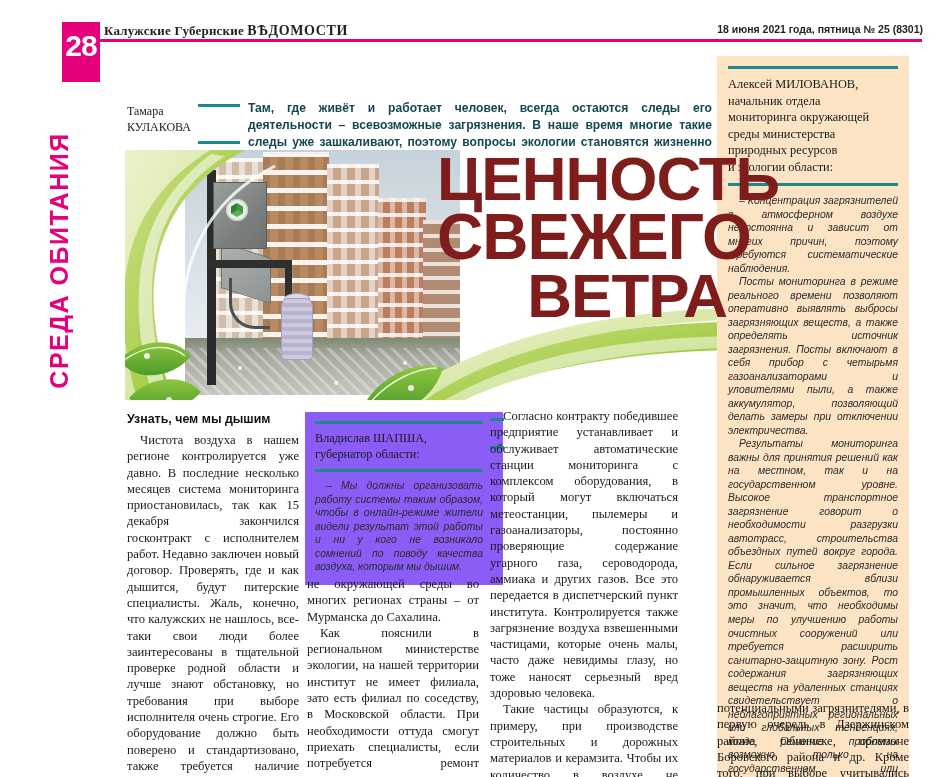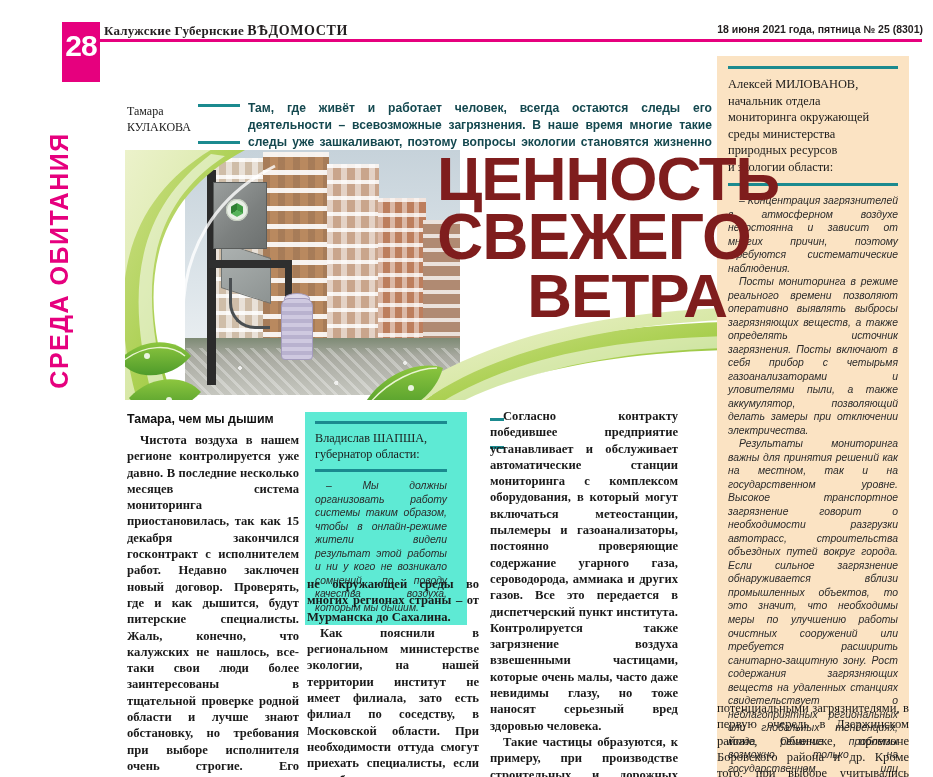"Тамара, чем мы дышим" div.subhead { text: Тамара -> Узнать }
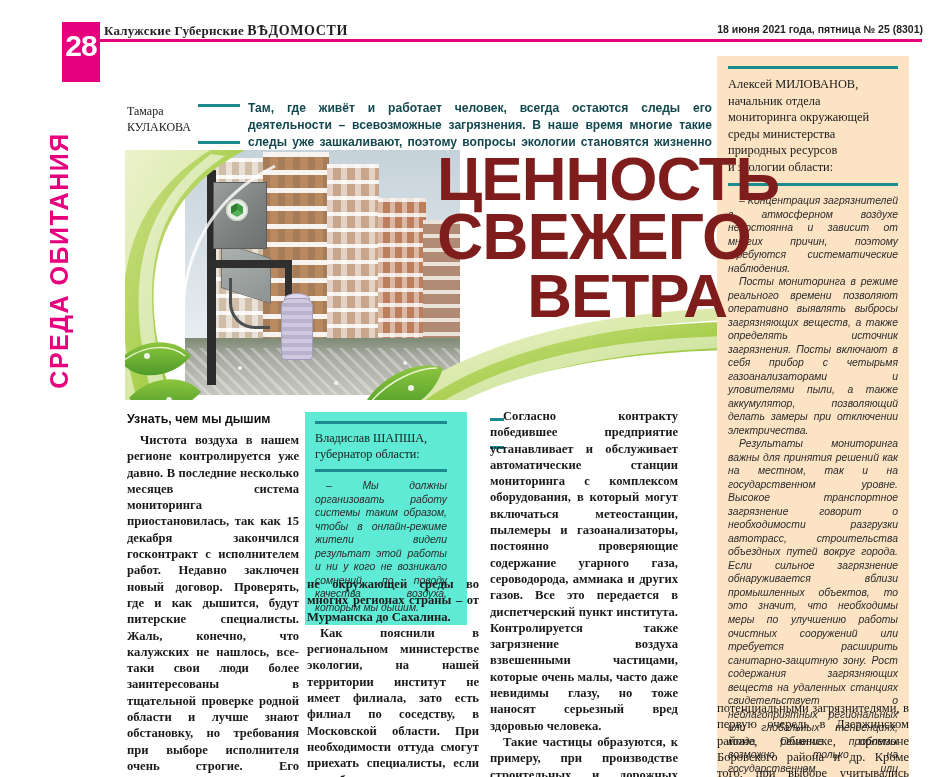"Согласно контракту победившее" .col p { font-weight: bold -> none }
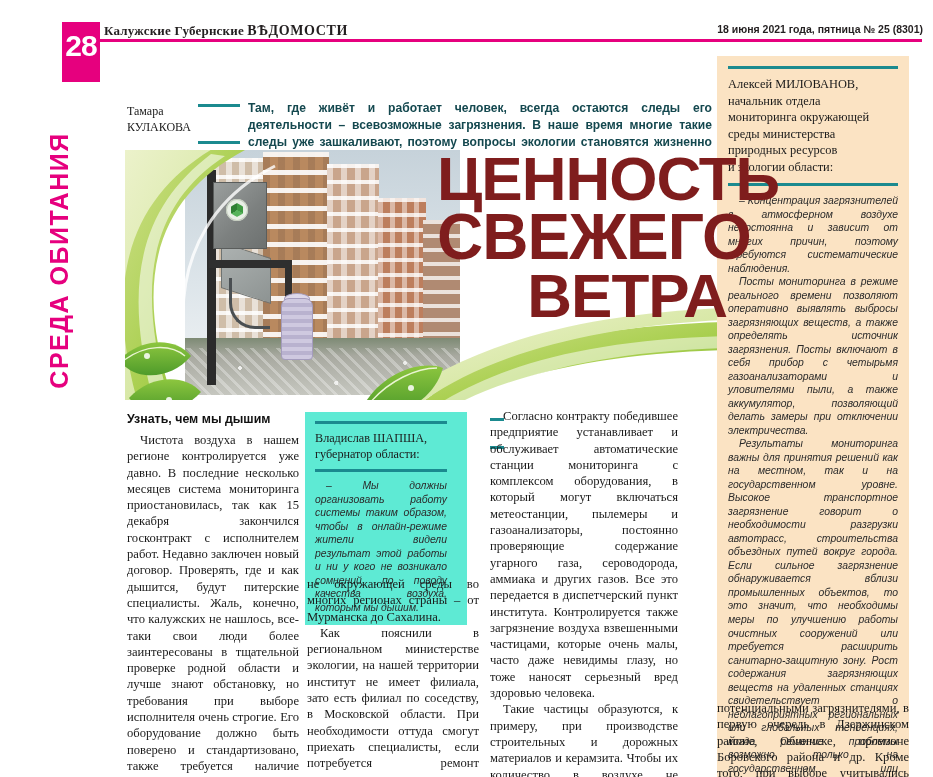"Владислав ШАПША," .quotebox { background: #5eead4 -> #8b5cf6; width: 162px -> 198px }
